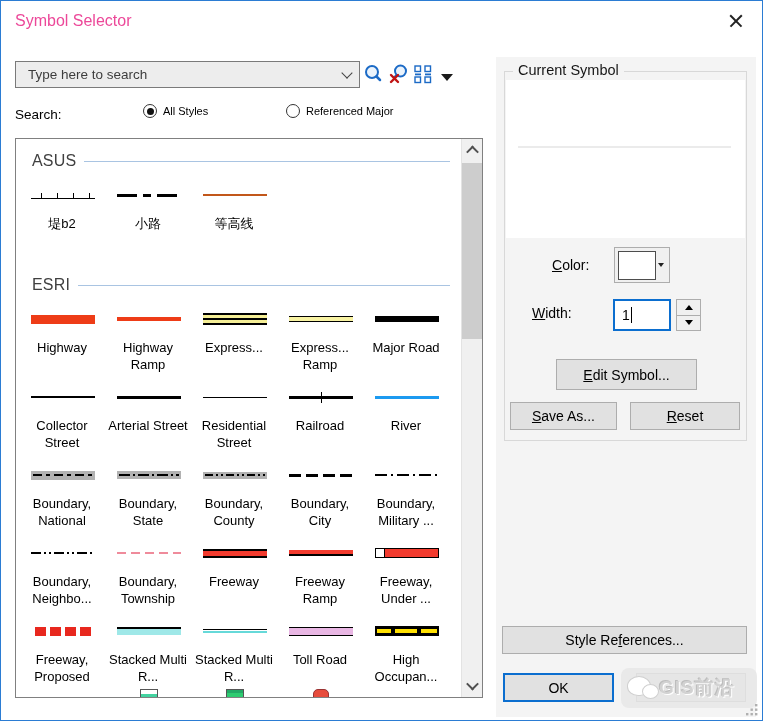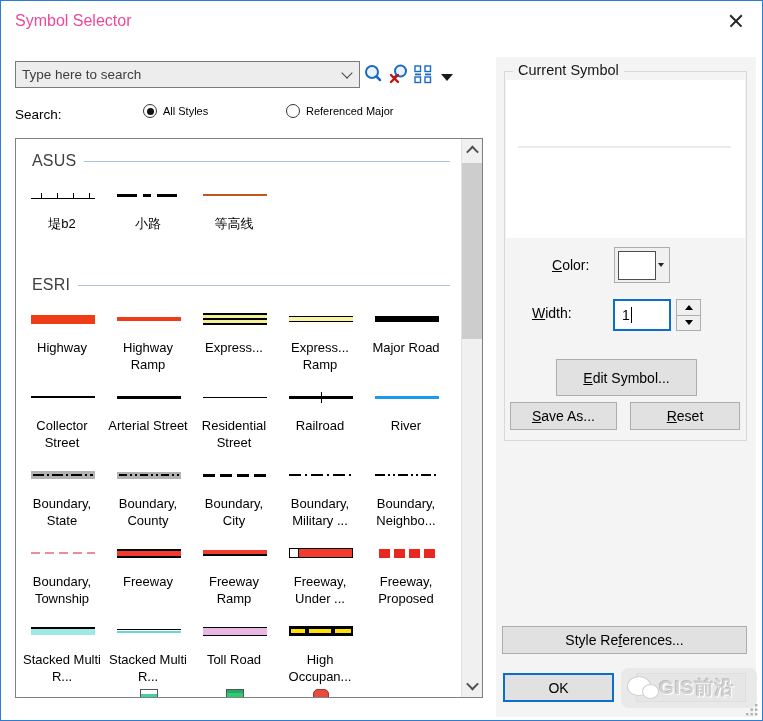"Type here to search" .combo .ph { padding-left: 6px -> 12px }
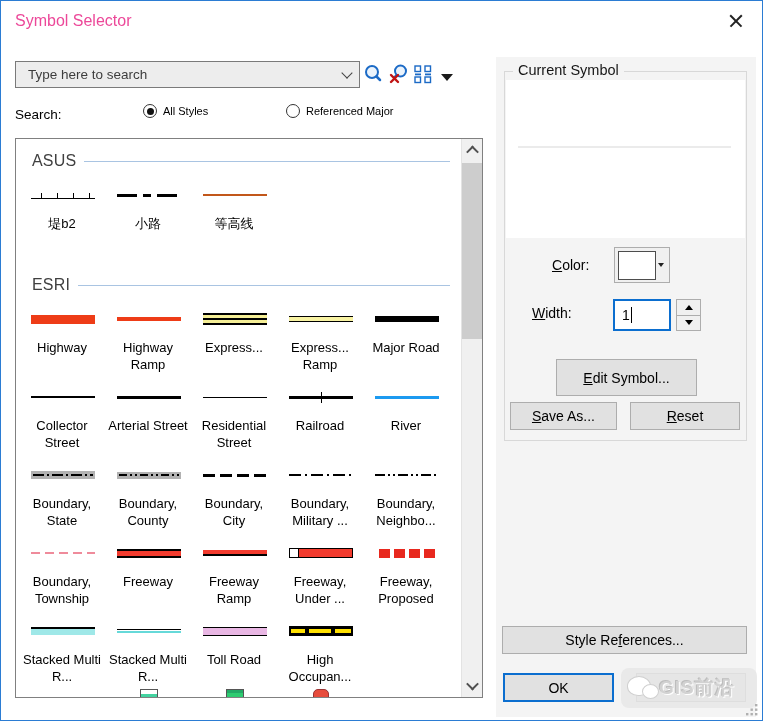"Edit Symbol..." .btn-edit { height: 37px -> 31px }
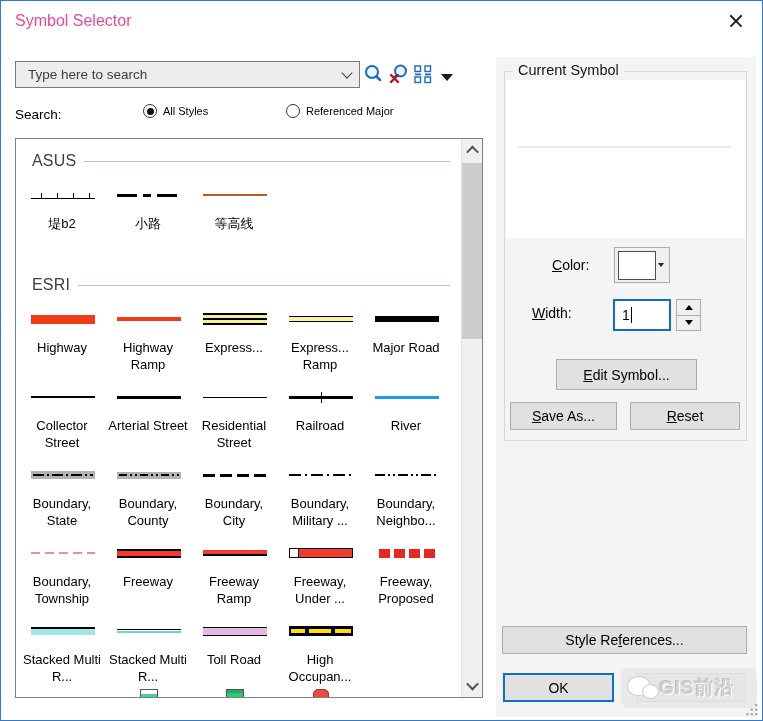"Boundary, National" div.cell { html: none -> <div> <div> <div></div> </div> <div>Boundary, National</div> </div> }
